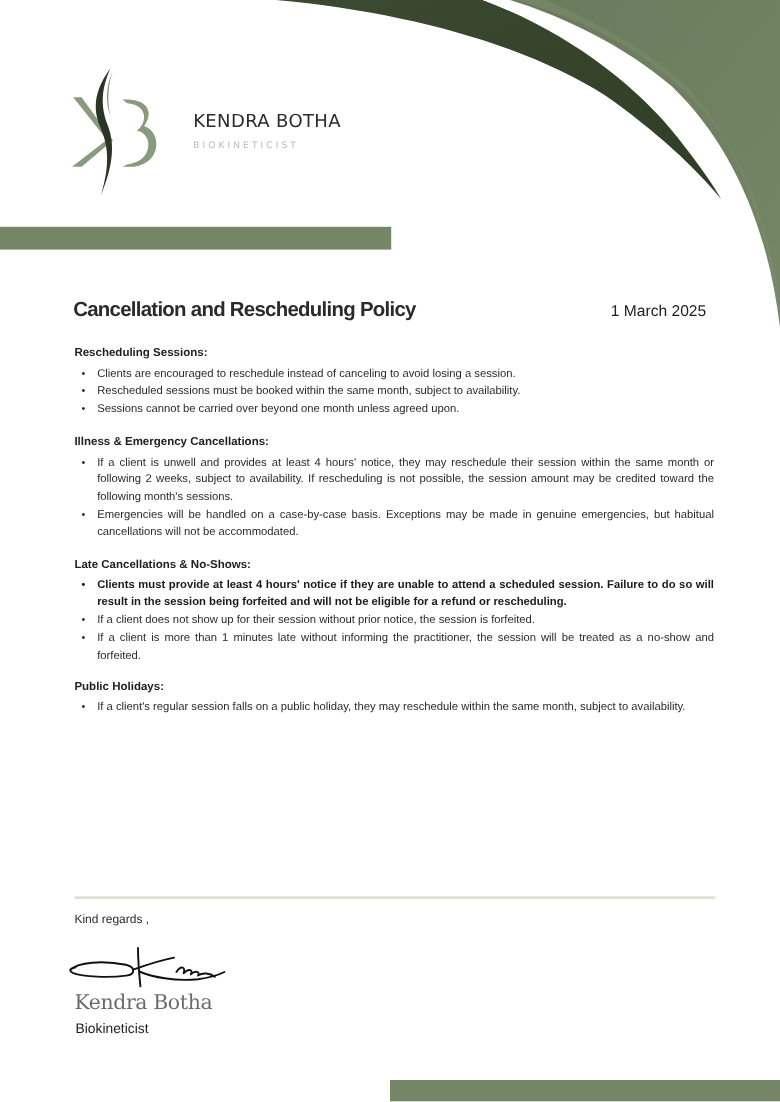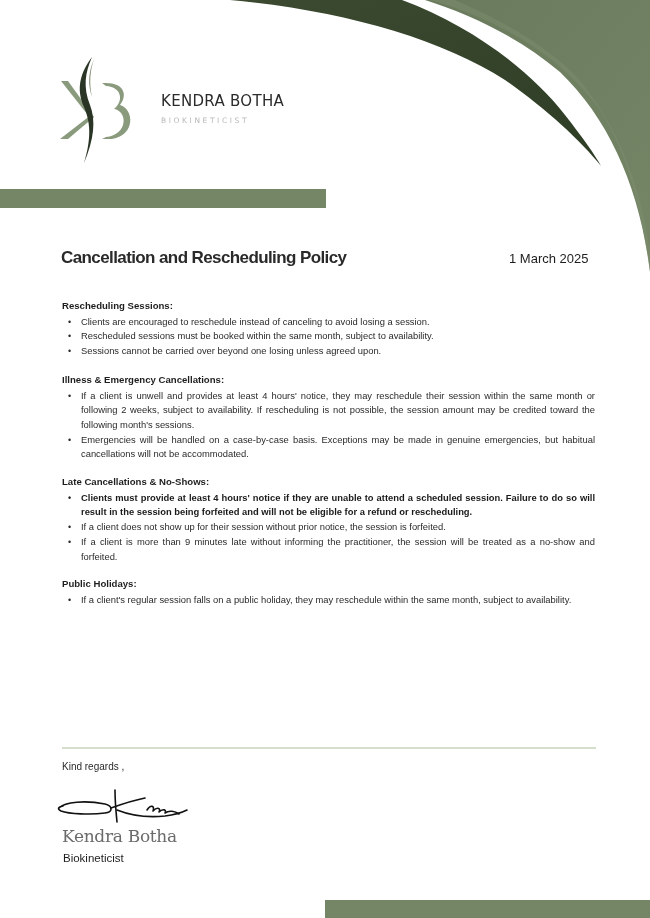"Rescheduling Sessions:" .section { margin-top: 11px -> none }
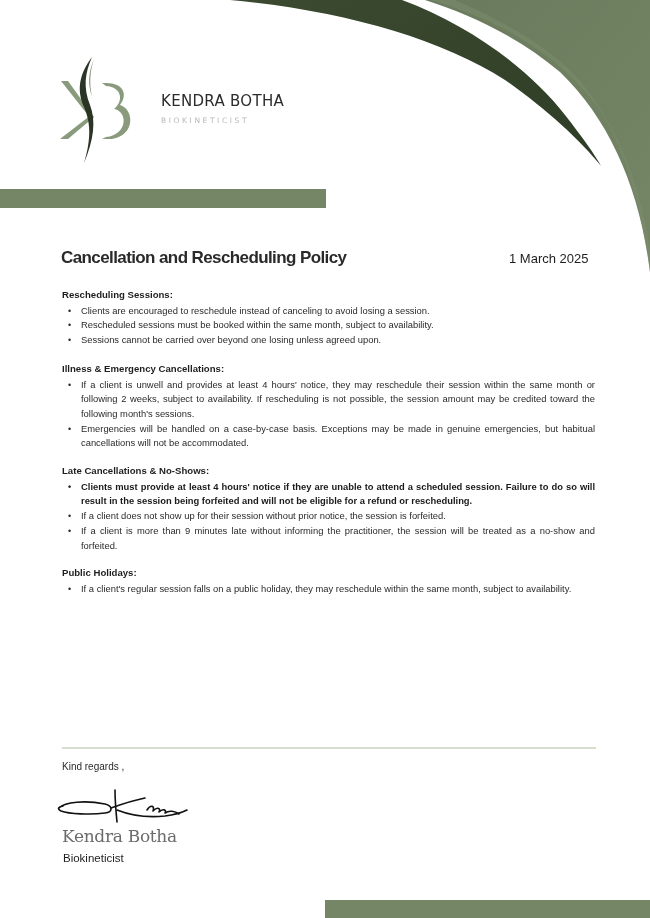"Sessions cannot be carried over" li { text: losing -> month }
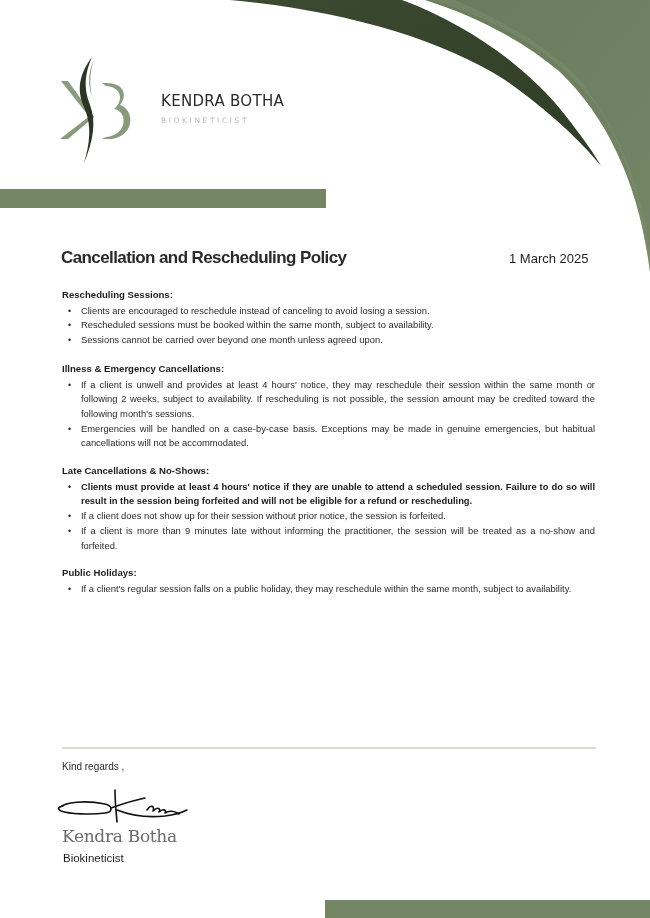"If a client is more" li { text: 9 -> 1 }
